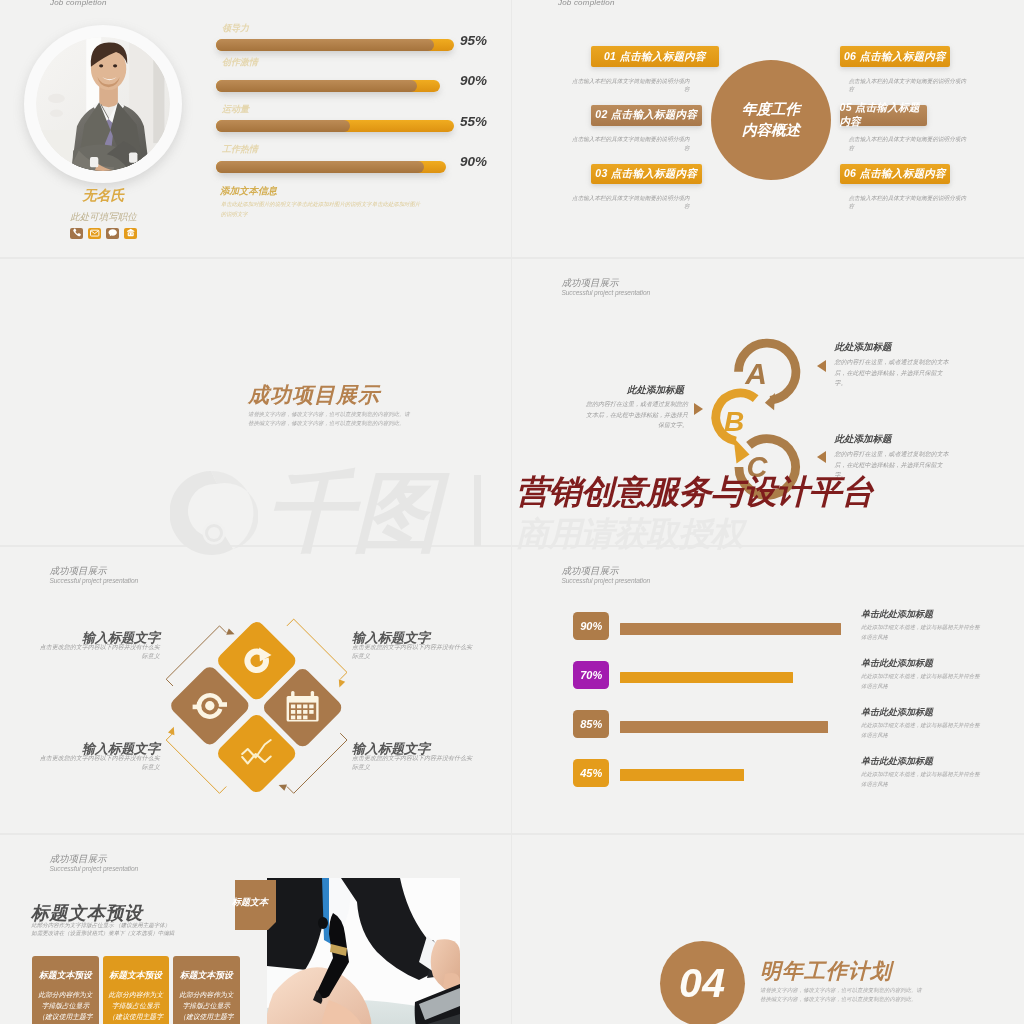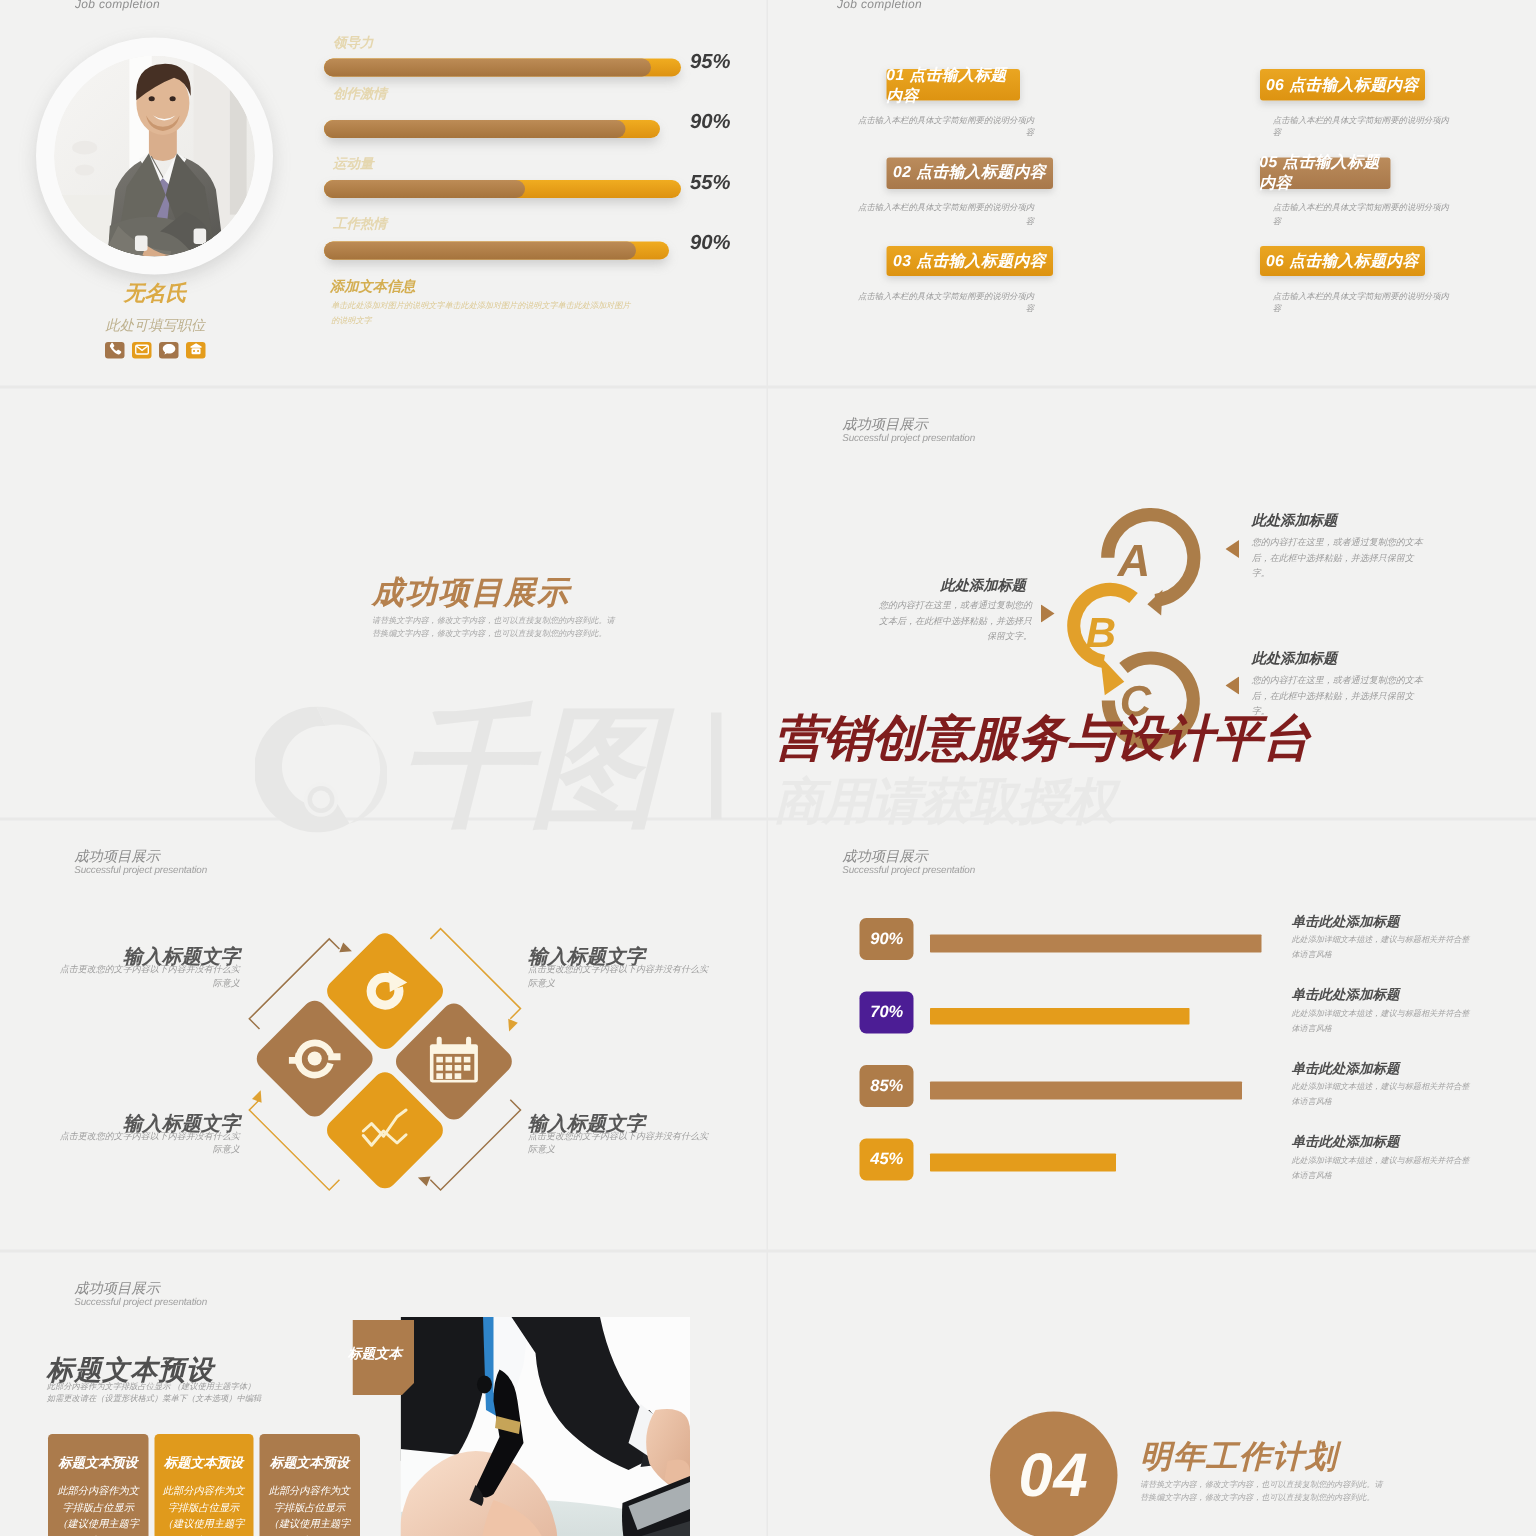"01 点击输入标题内容" div.s2-pill { width: 89px -> 128px }
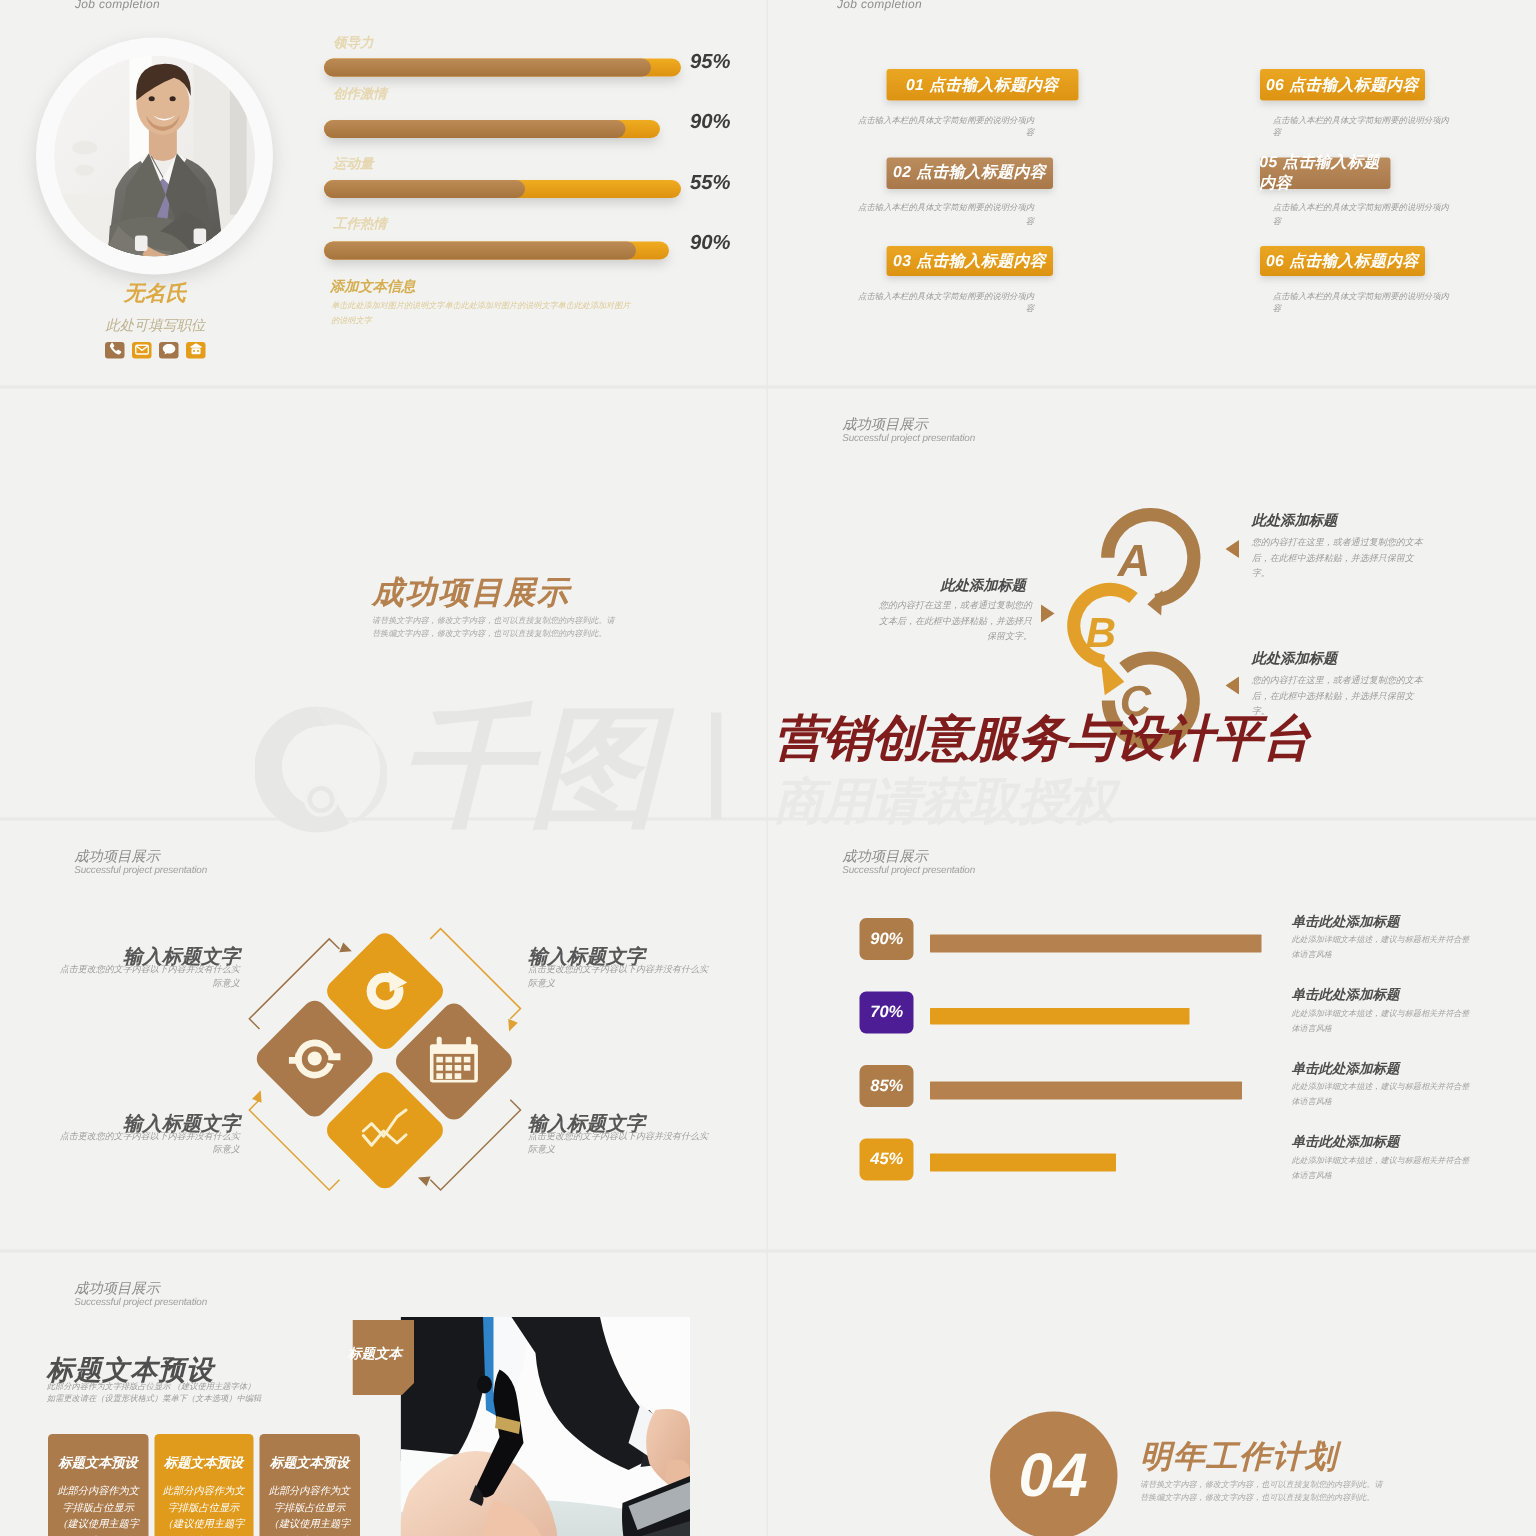"年度工作" div.s2-circle { html: none -> <div> <span>年度工作<br>内容概述</span> </div> }
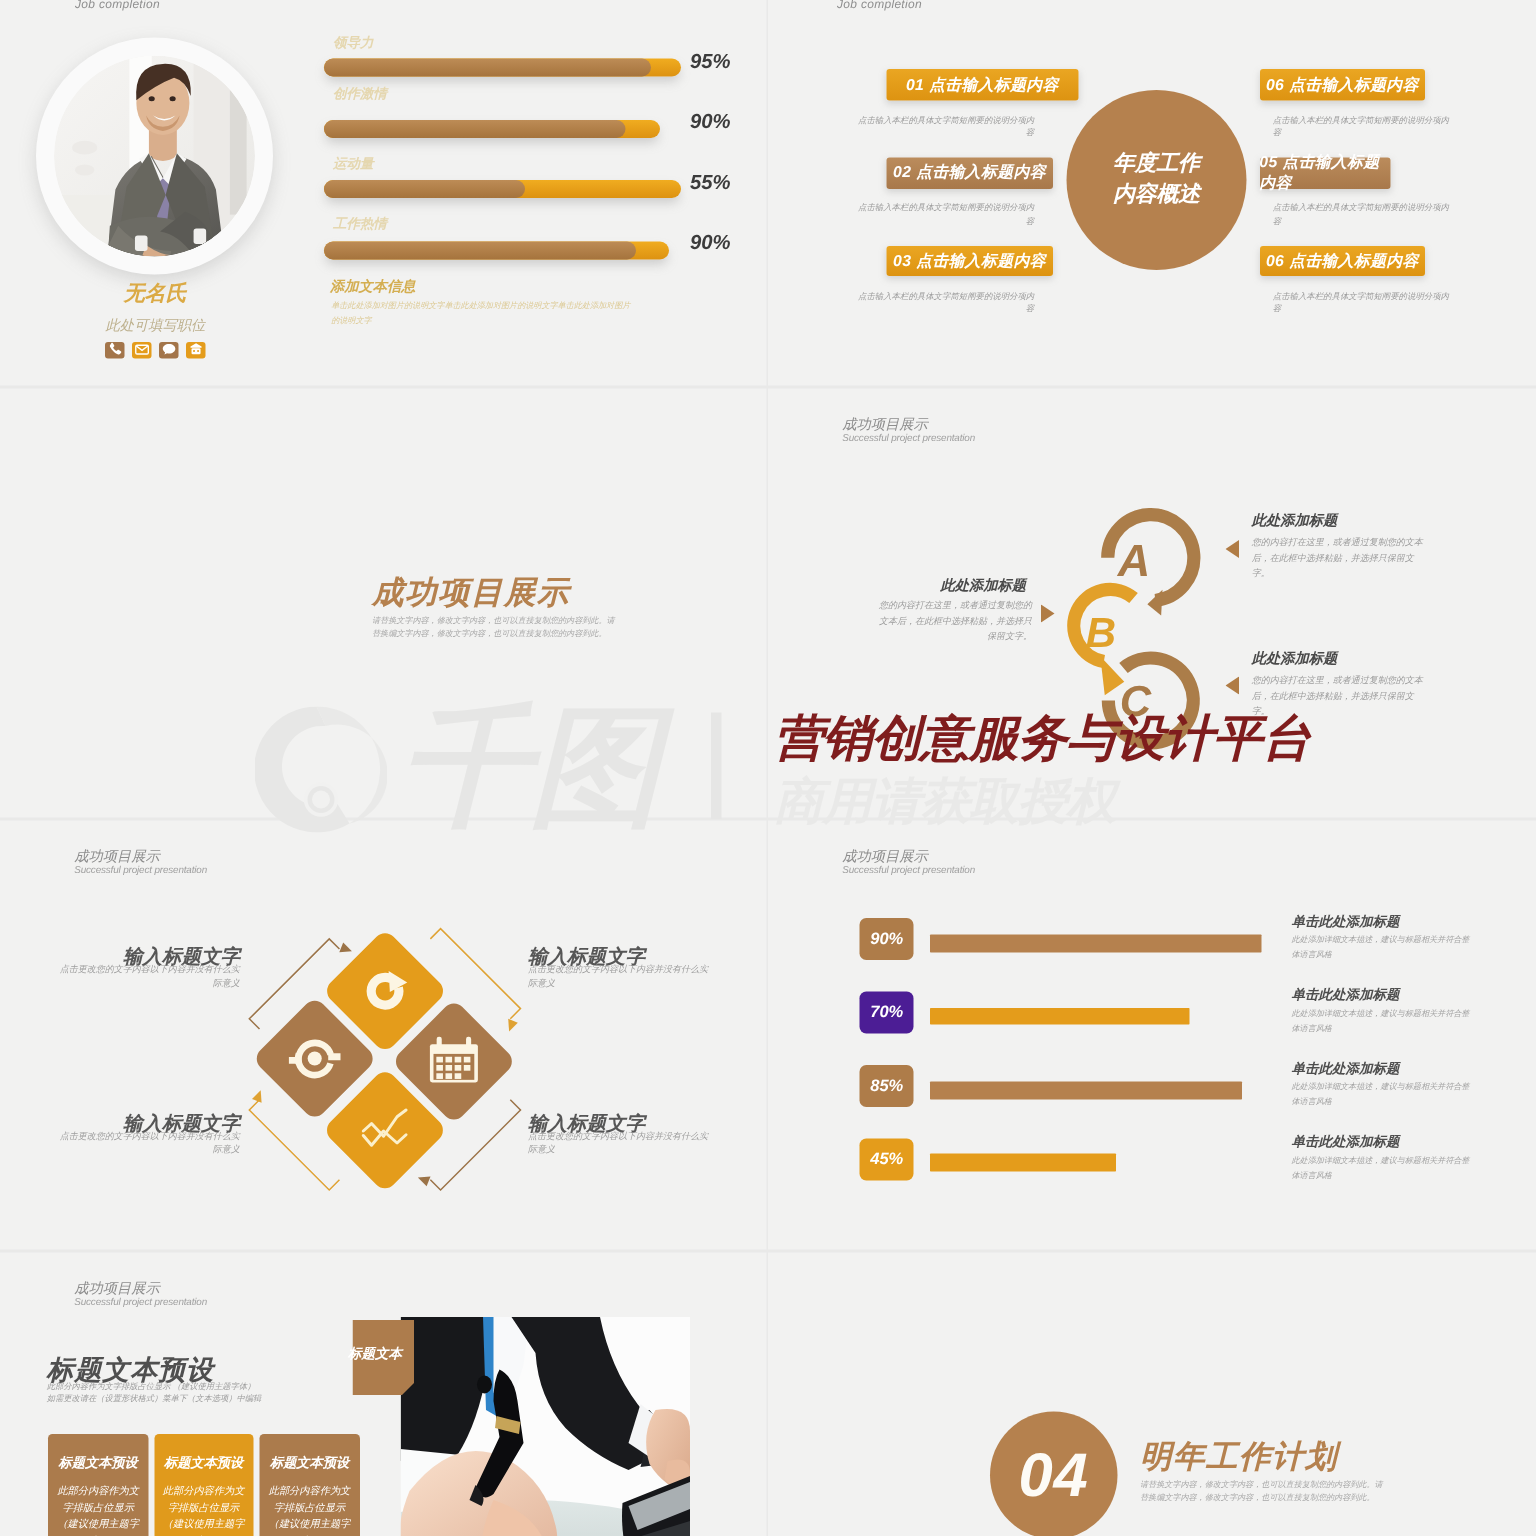"70%" div.b6-box { background: #4c1d95 -> #a21caf }
